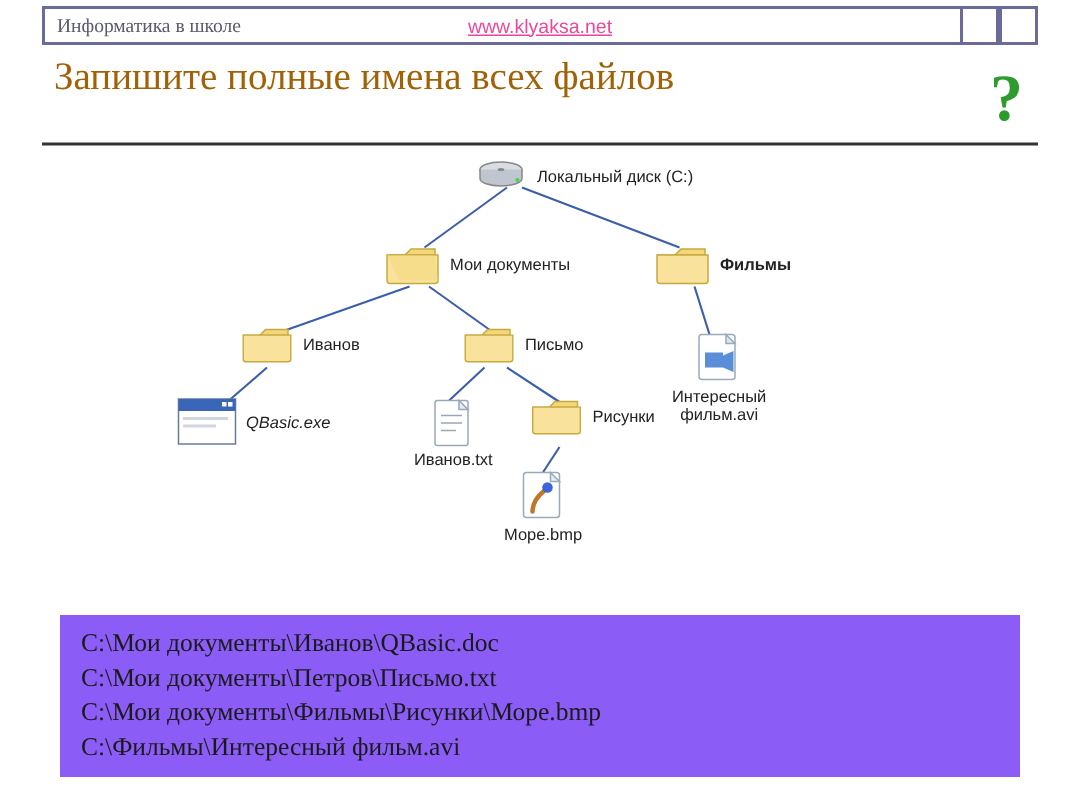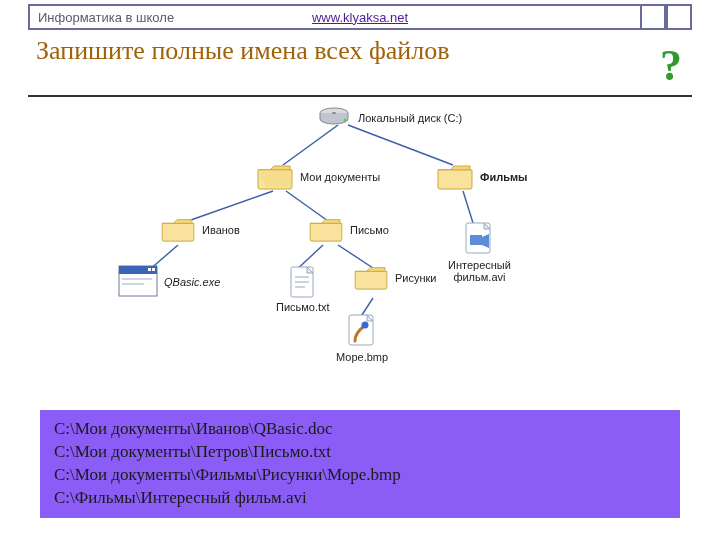"Информатика в школе" .topbar .left { font-family: none -> Liberation Serif, serif }
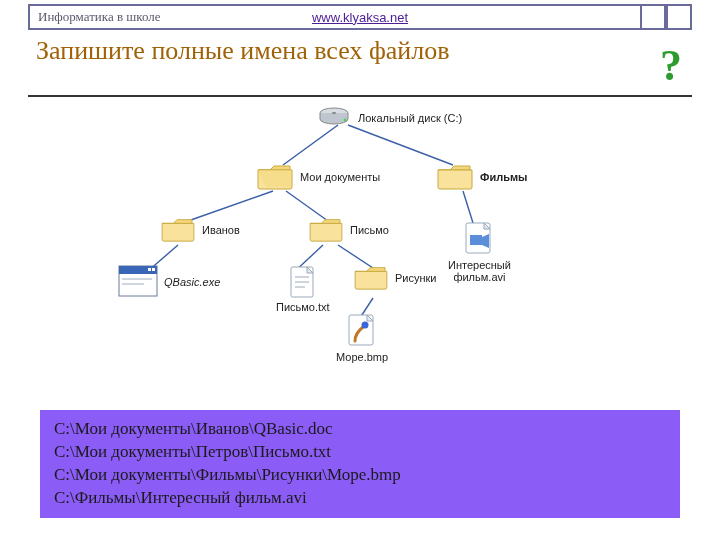"www.klyaksa.net" .topbar .link { color: #4c1d95 -> #ec4899 }
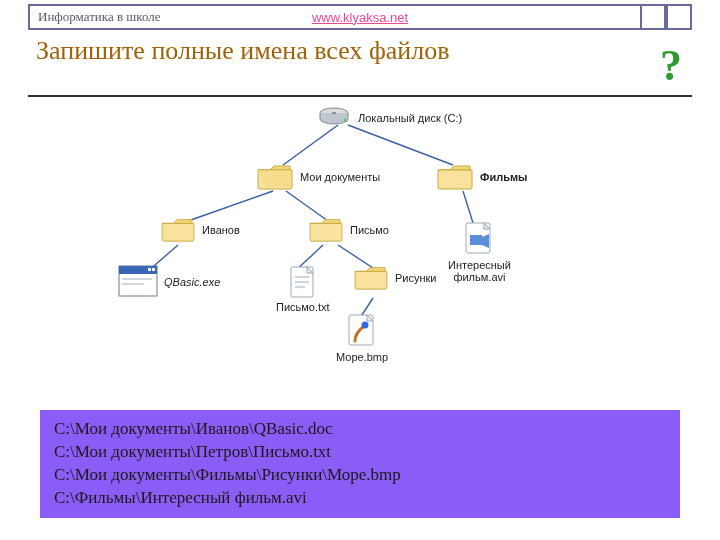"Письмо.txt" span.lbl { text: Письмо.txt -> Иванов.txt }
